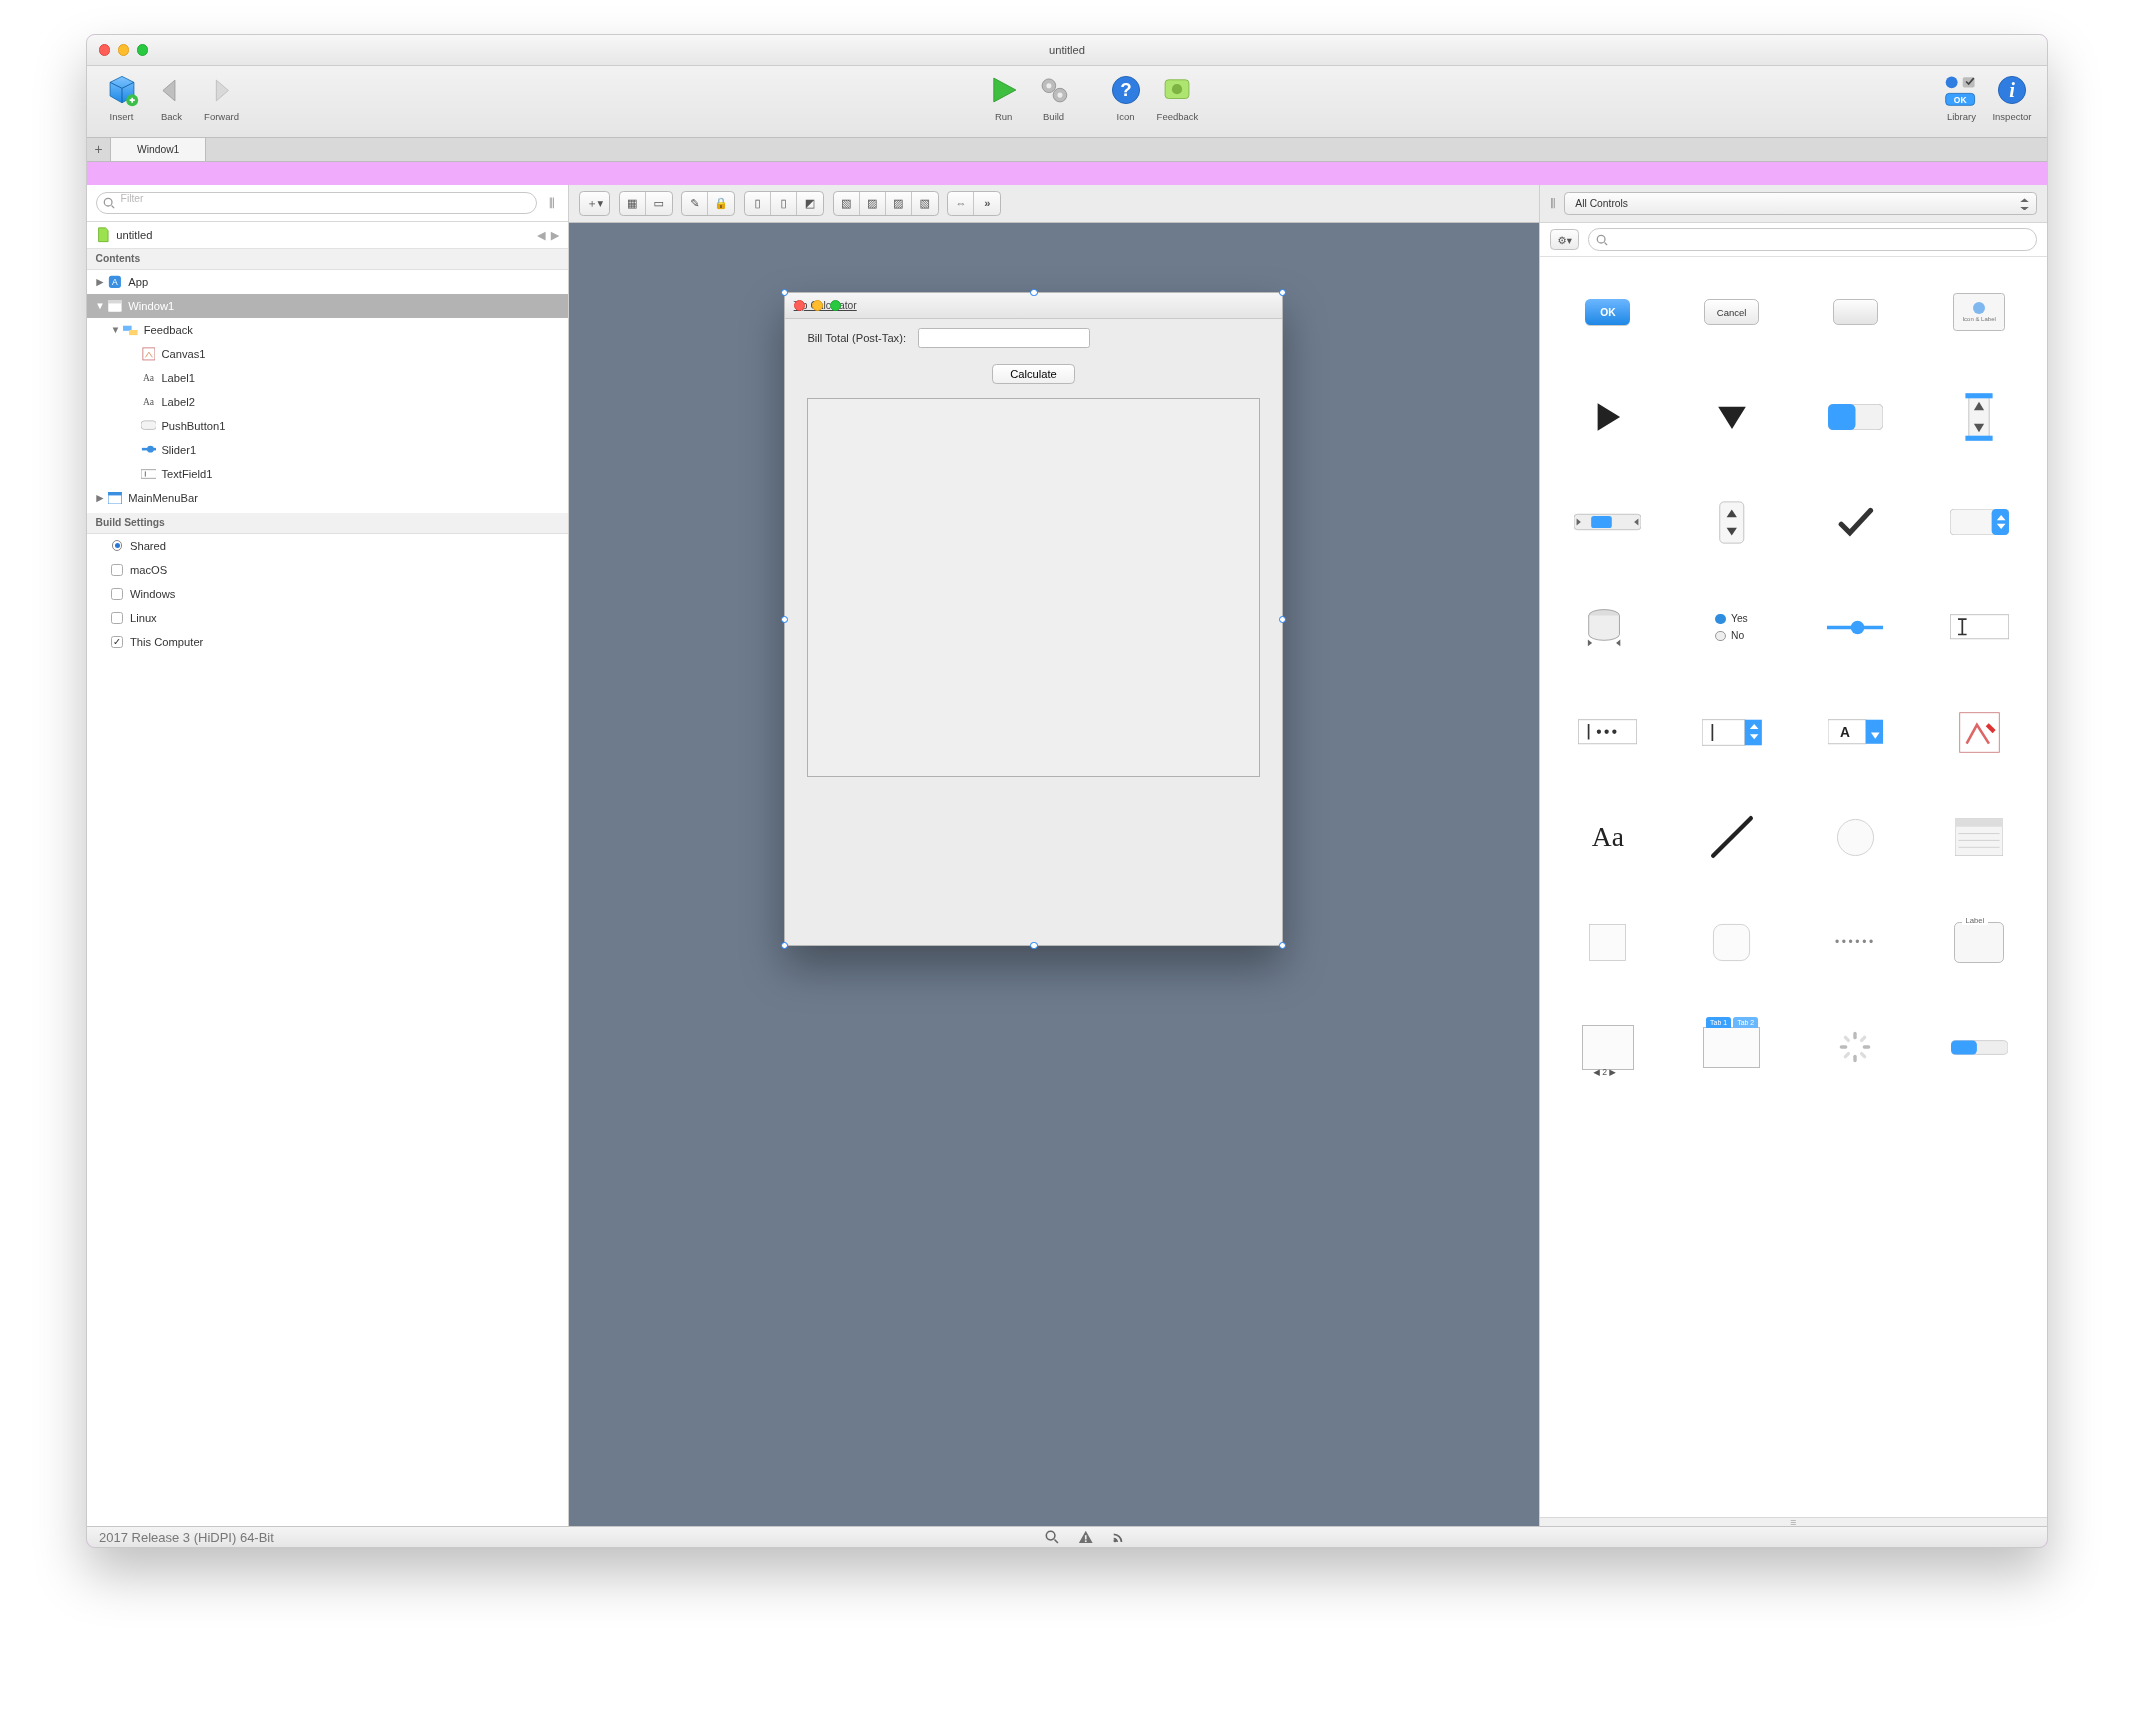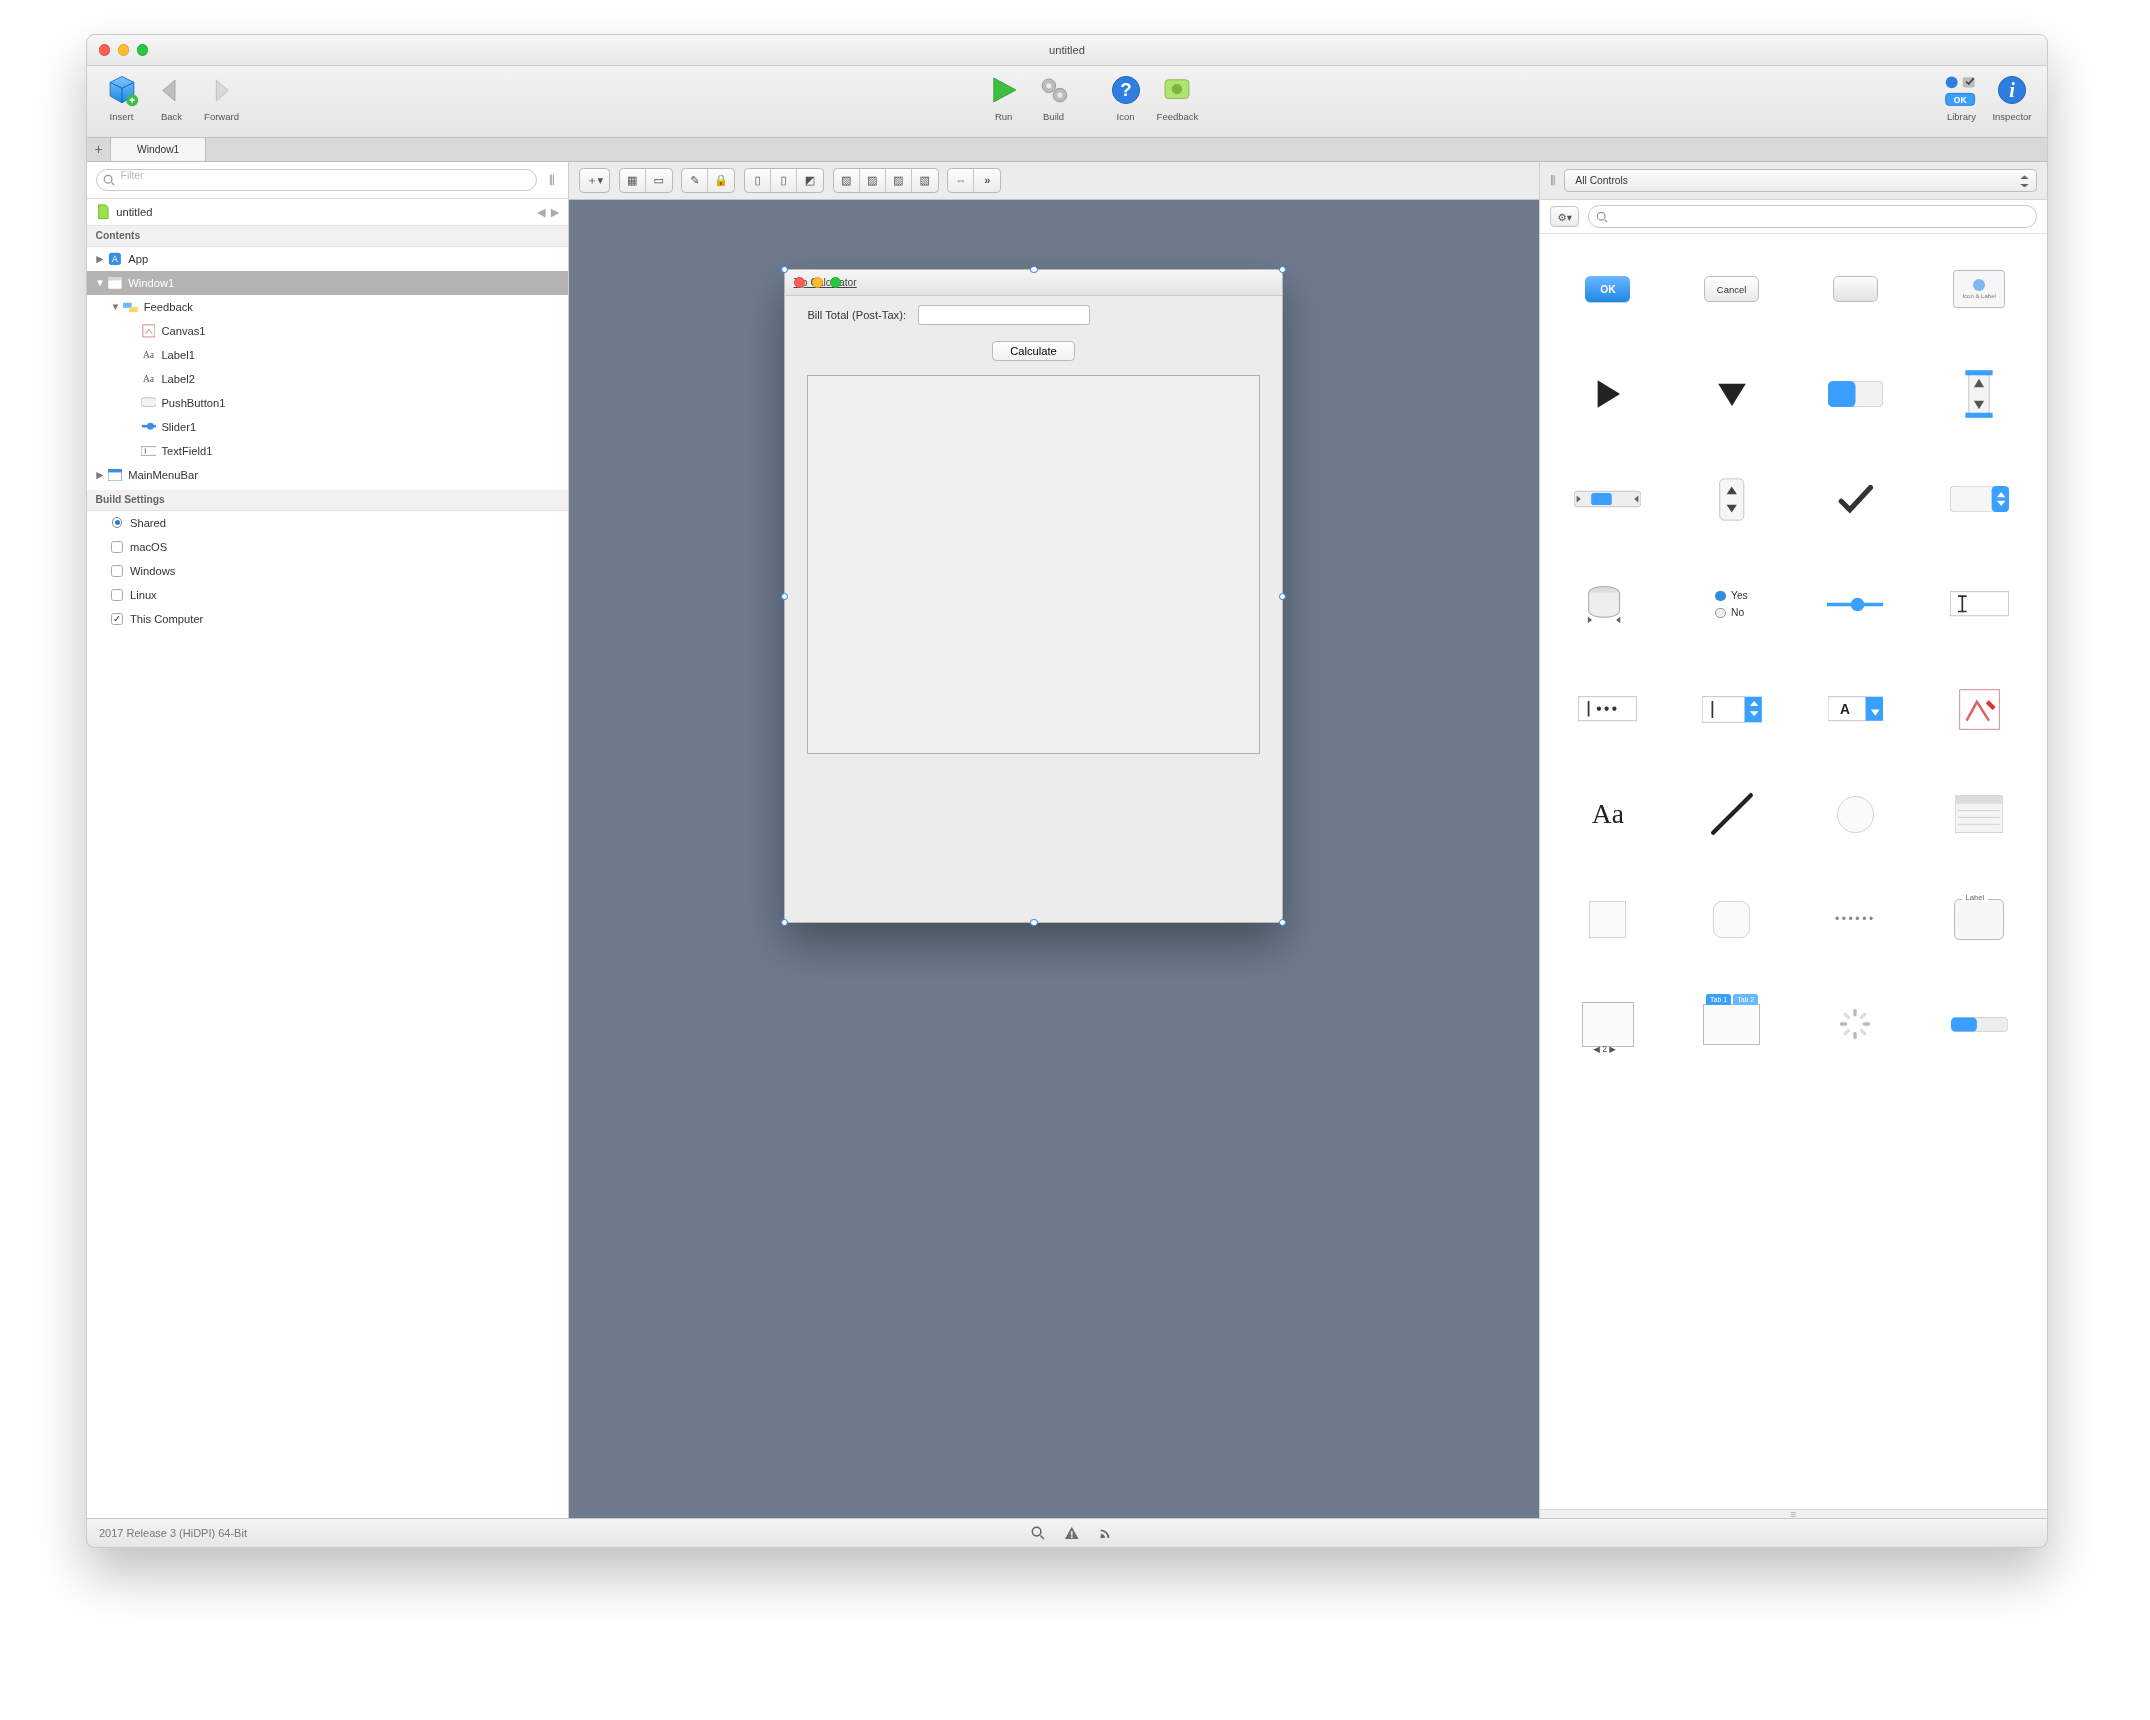"Filter" .main { margin-top: none -> 23px }
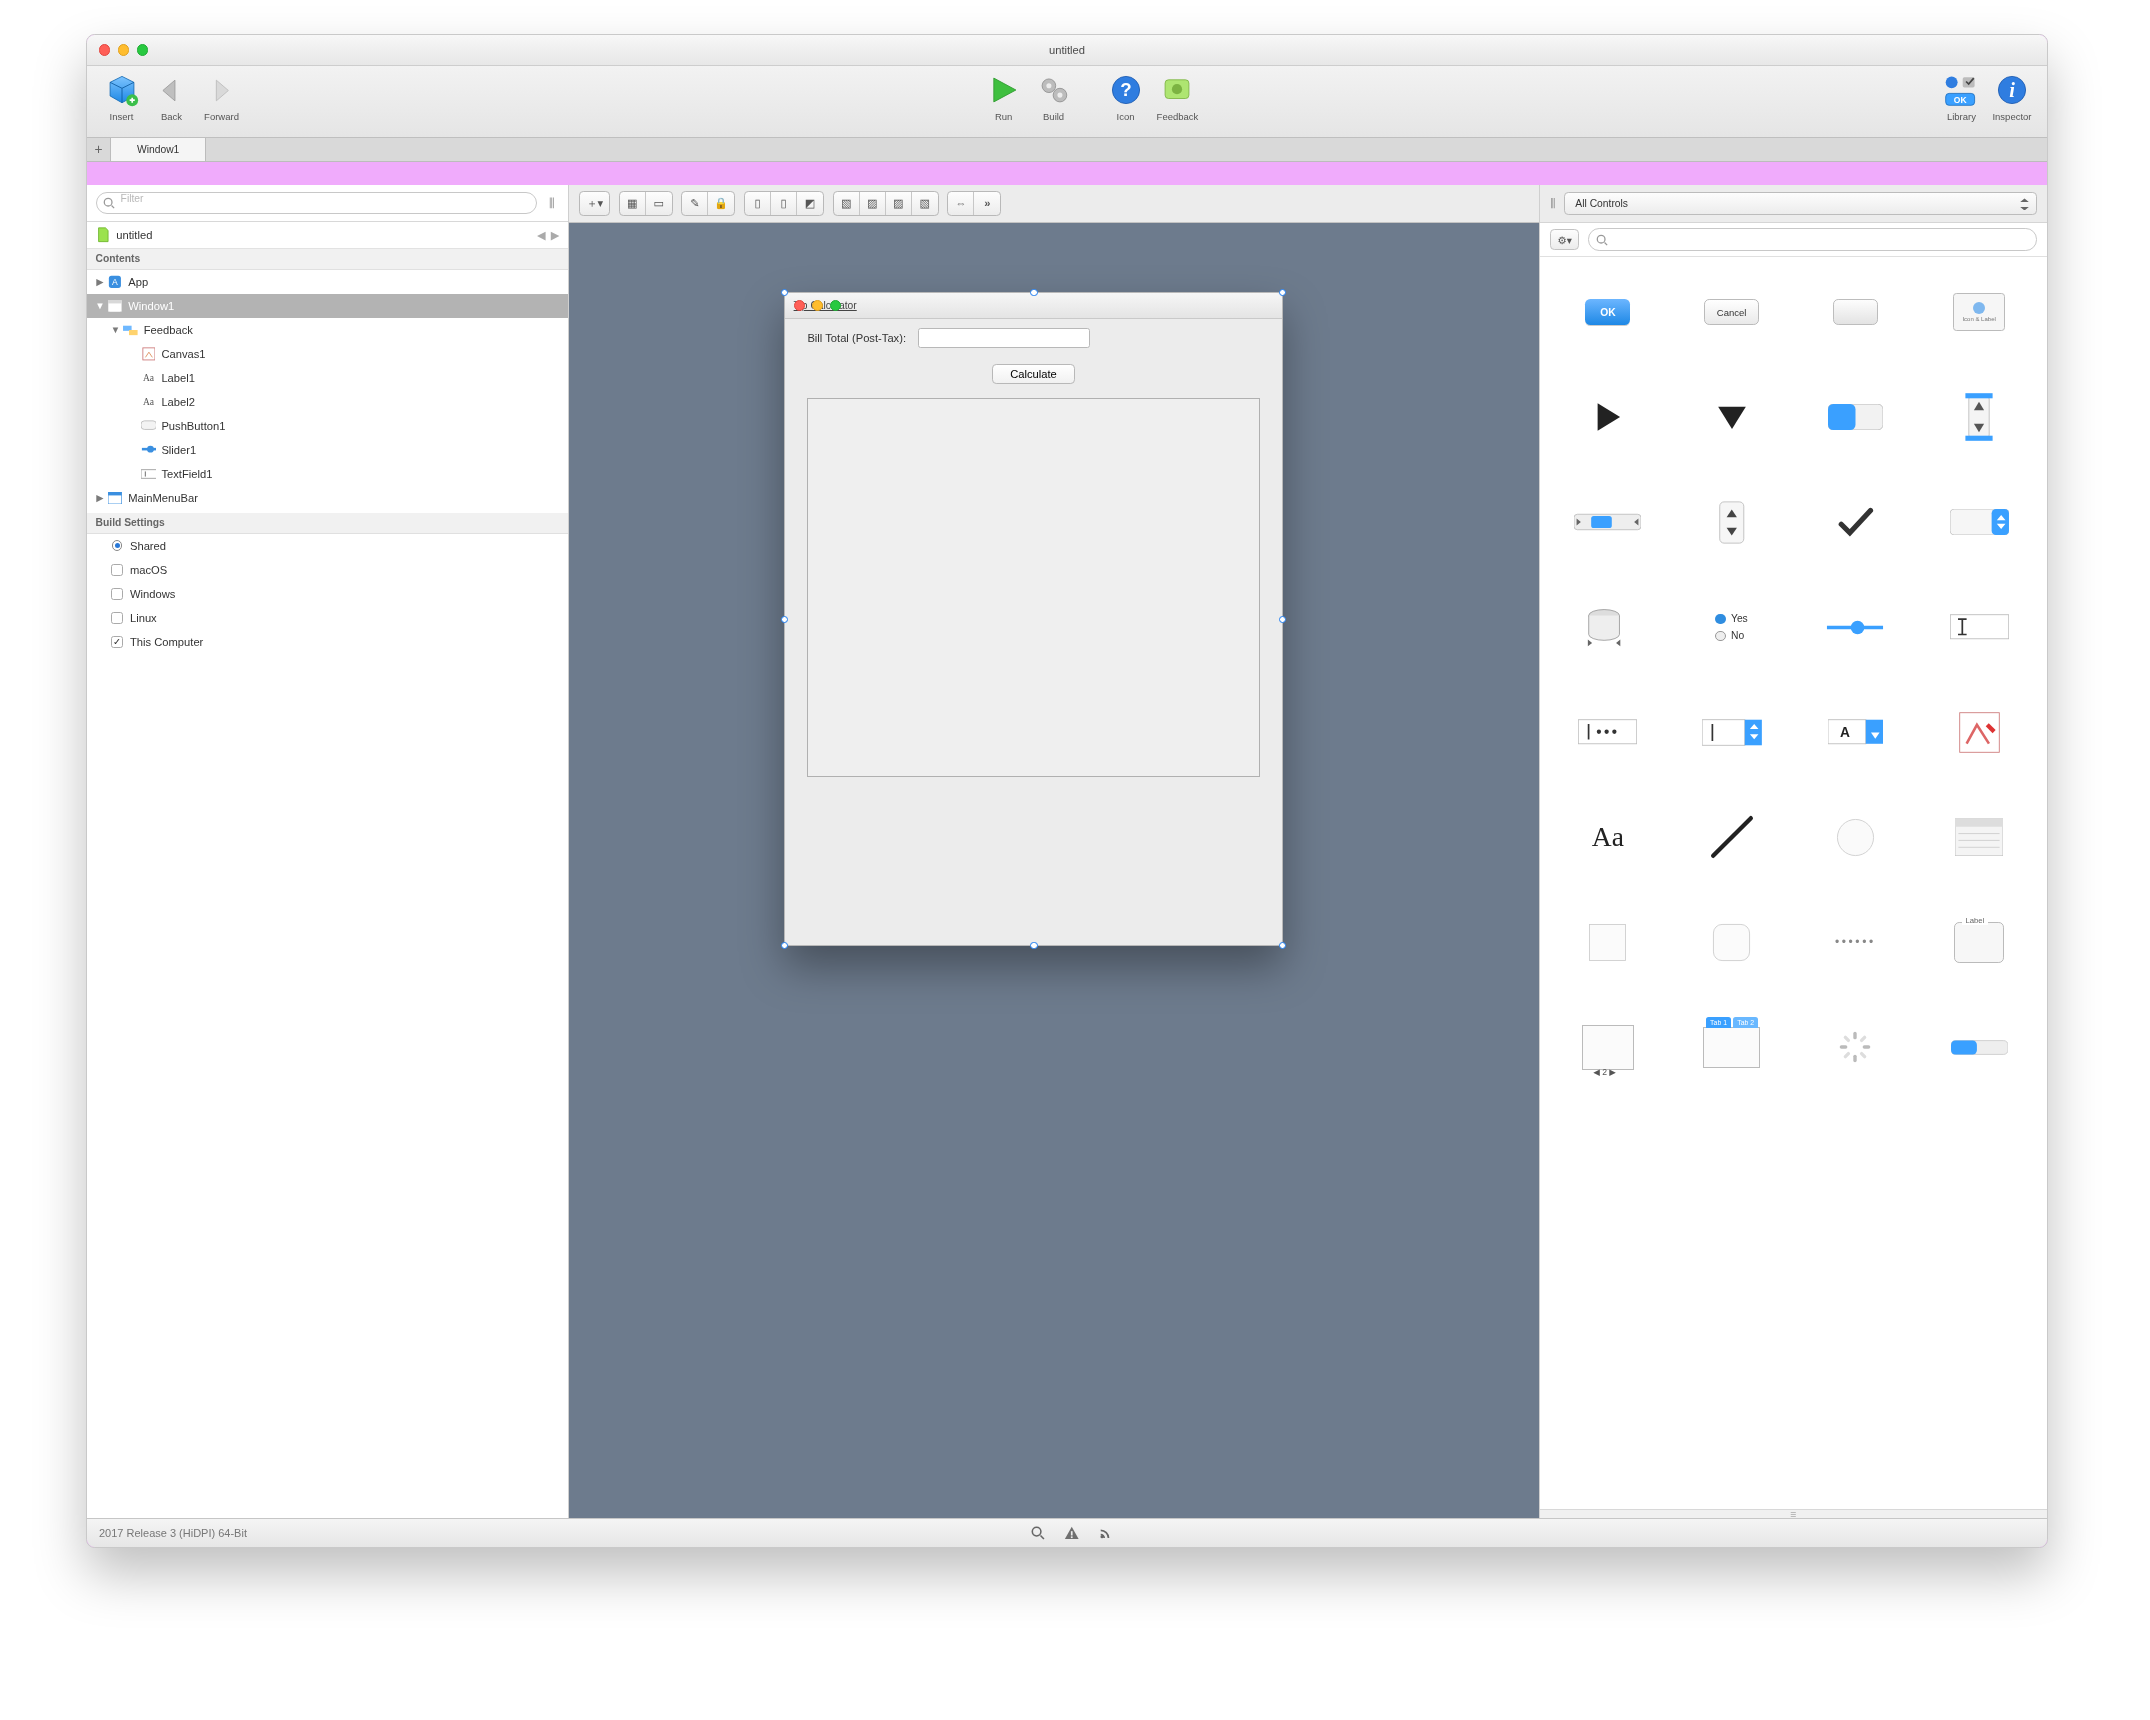"2017 Release 3 (HiDPI) 64-Bit" .statusbar { font-size: 11px -> 13px; height: 29px -> 21px }
